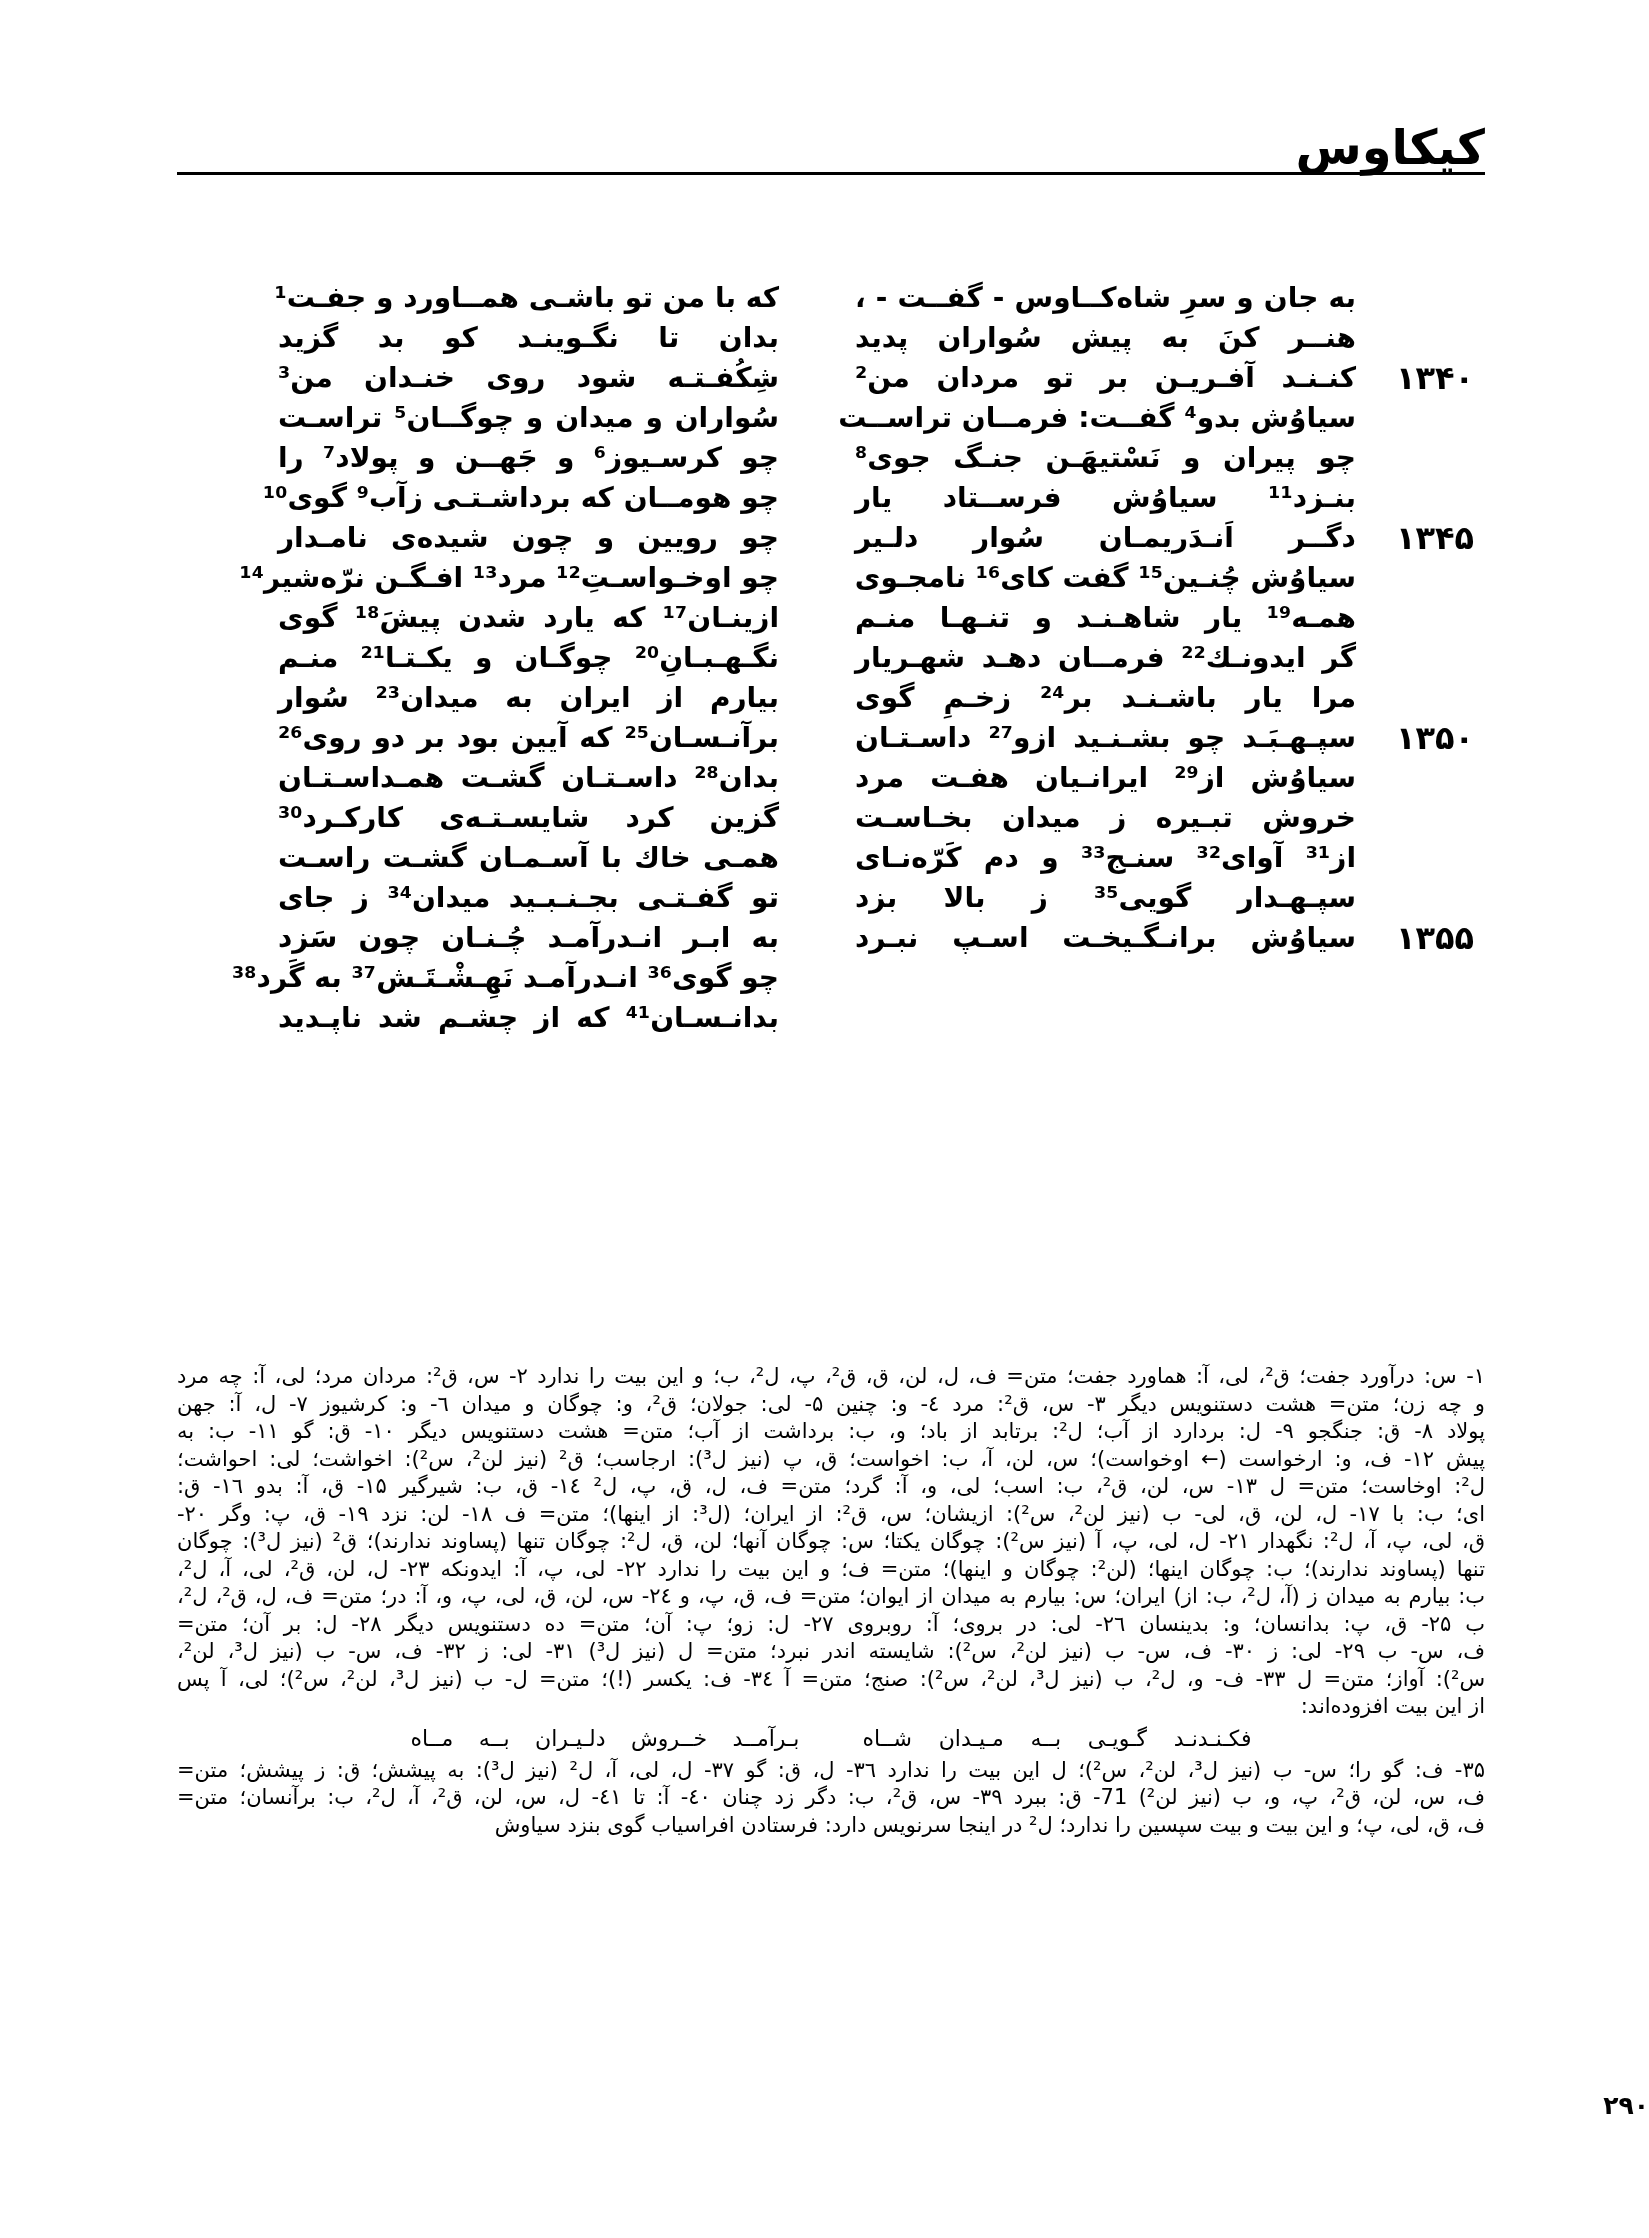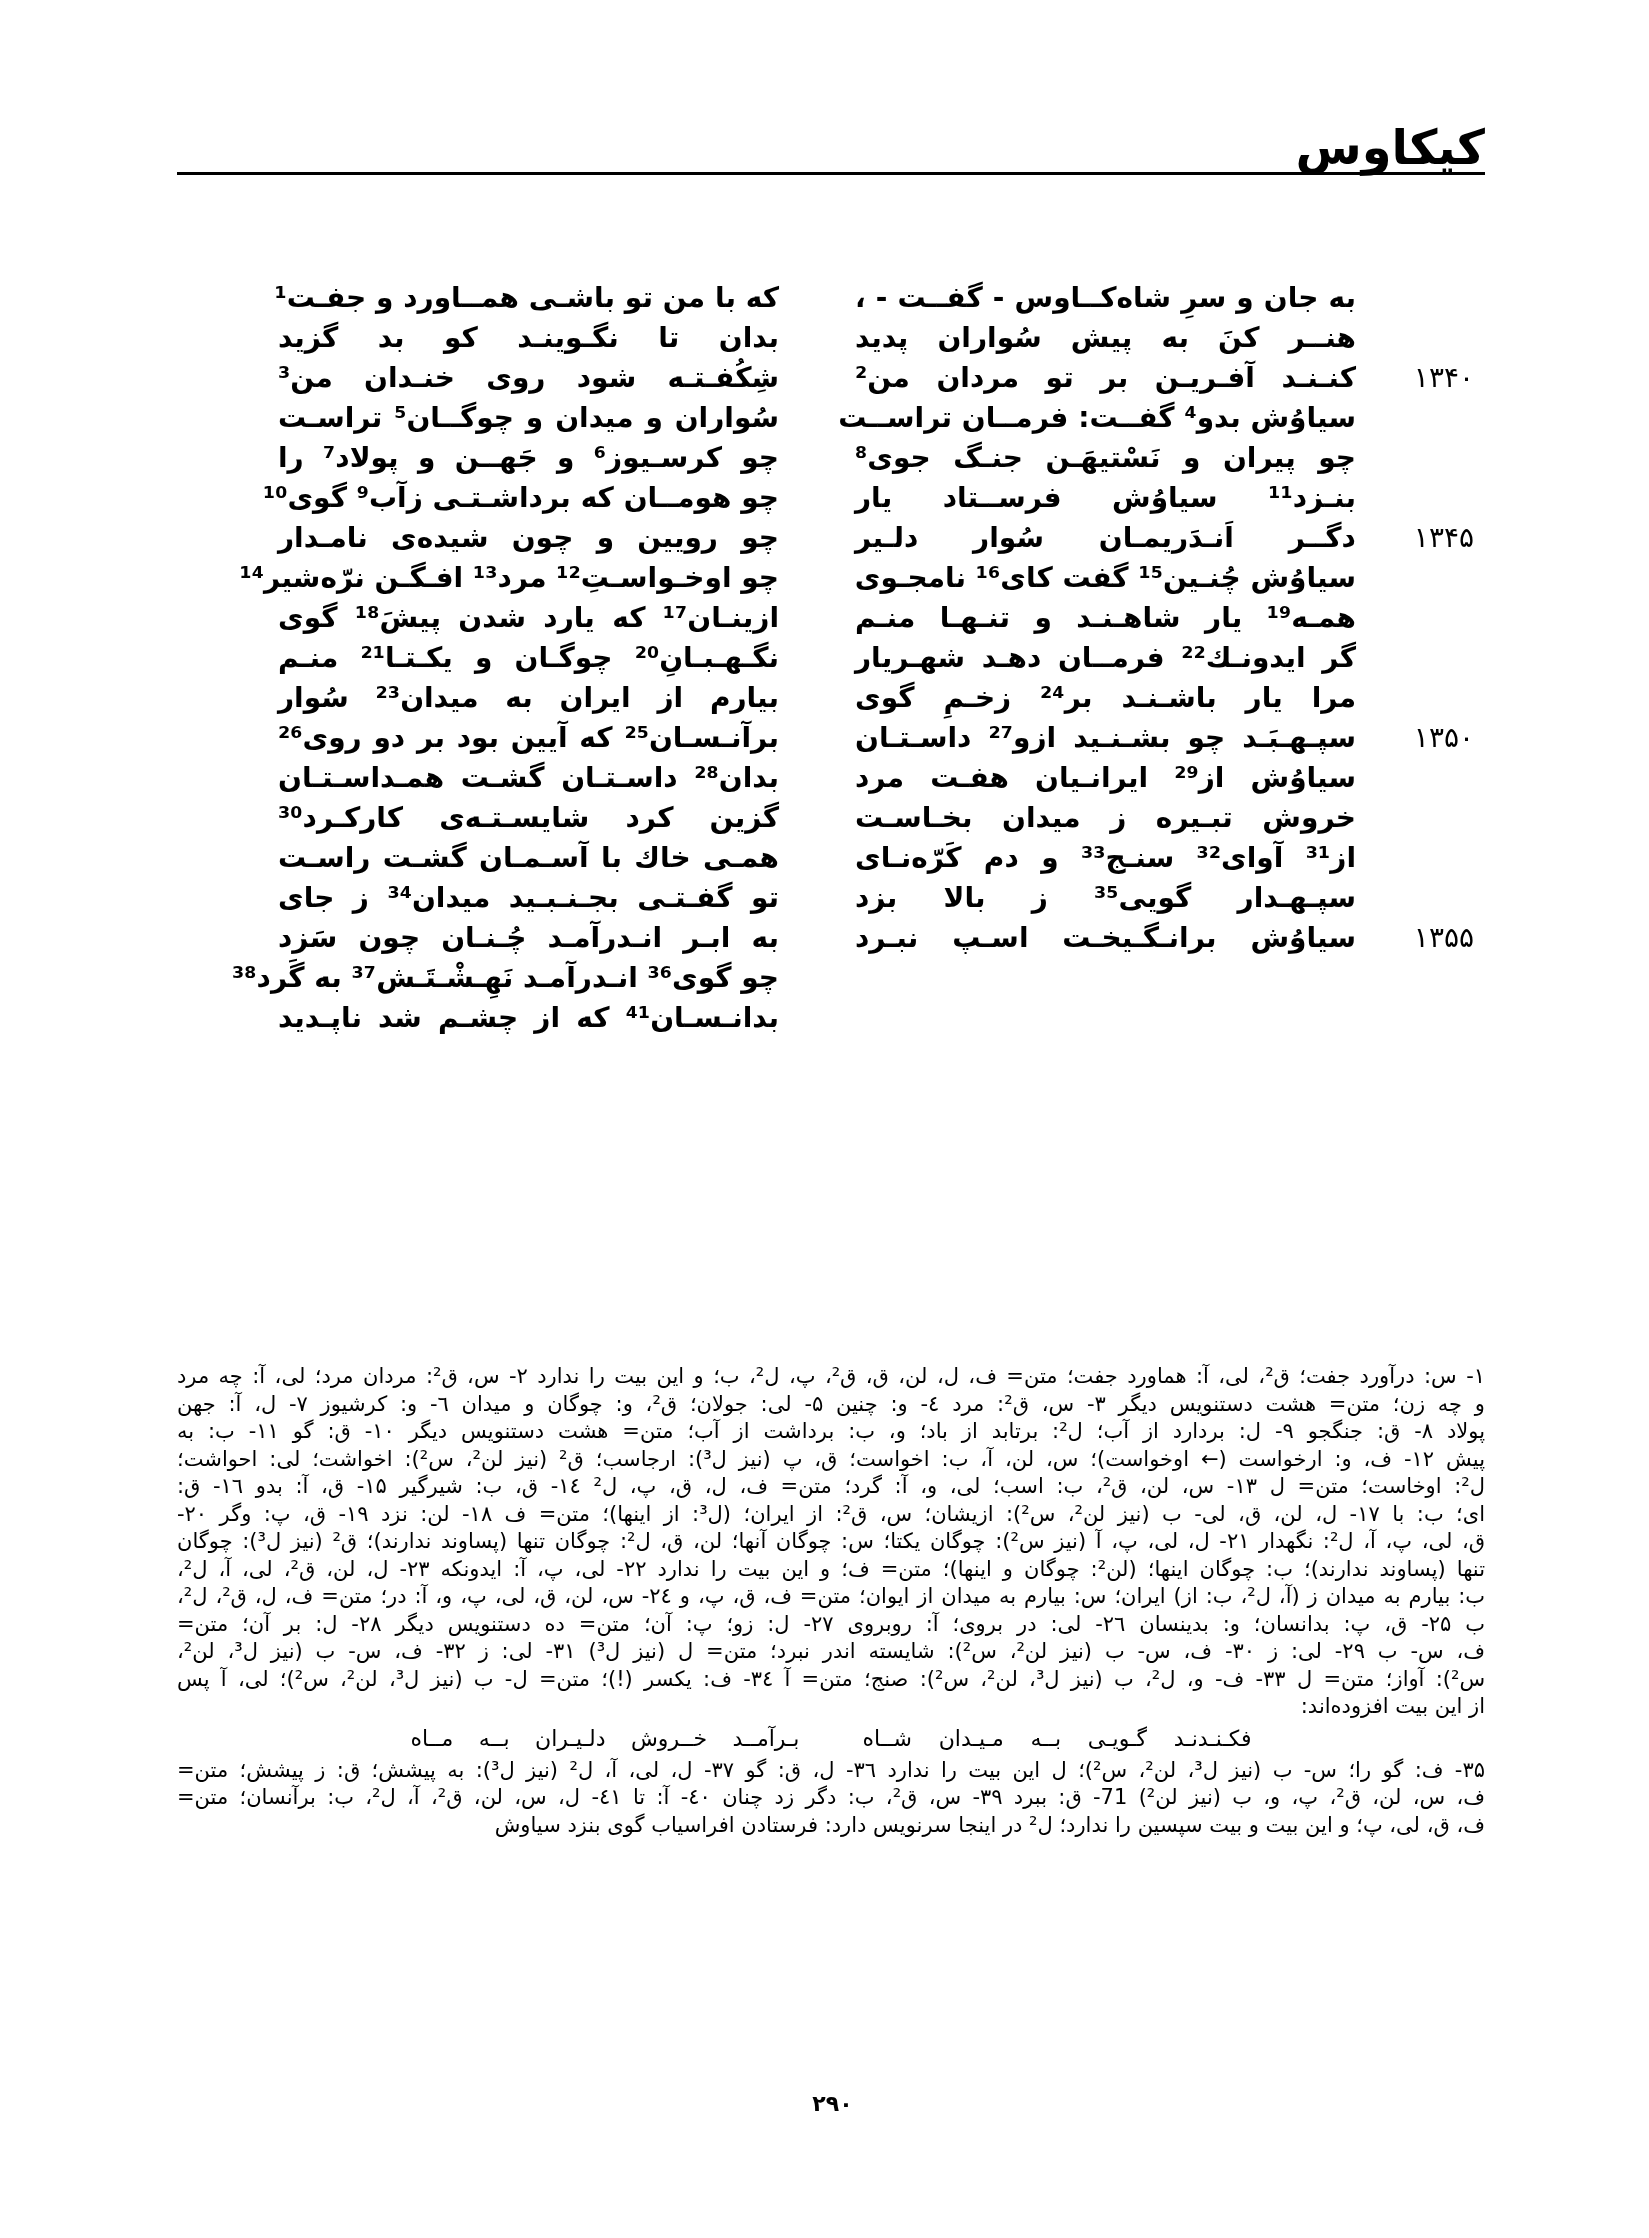"۱۳۴۰" .verse-num { font-size: 28px -> 32px; font-weight: normal -> bold }
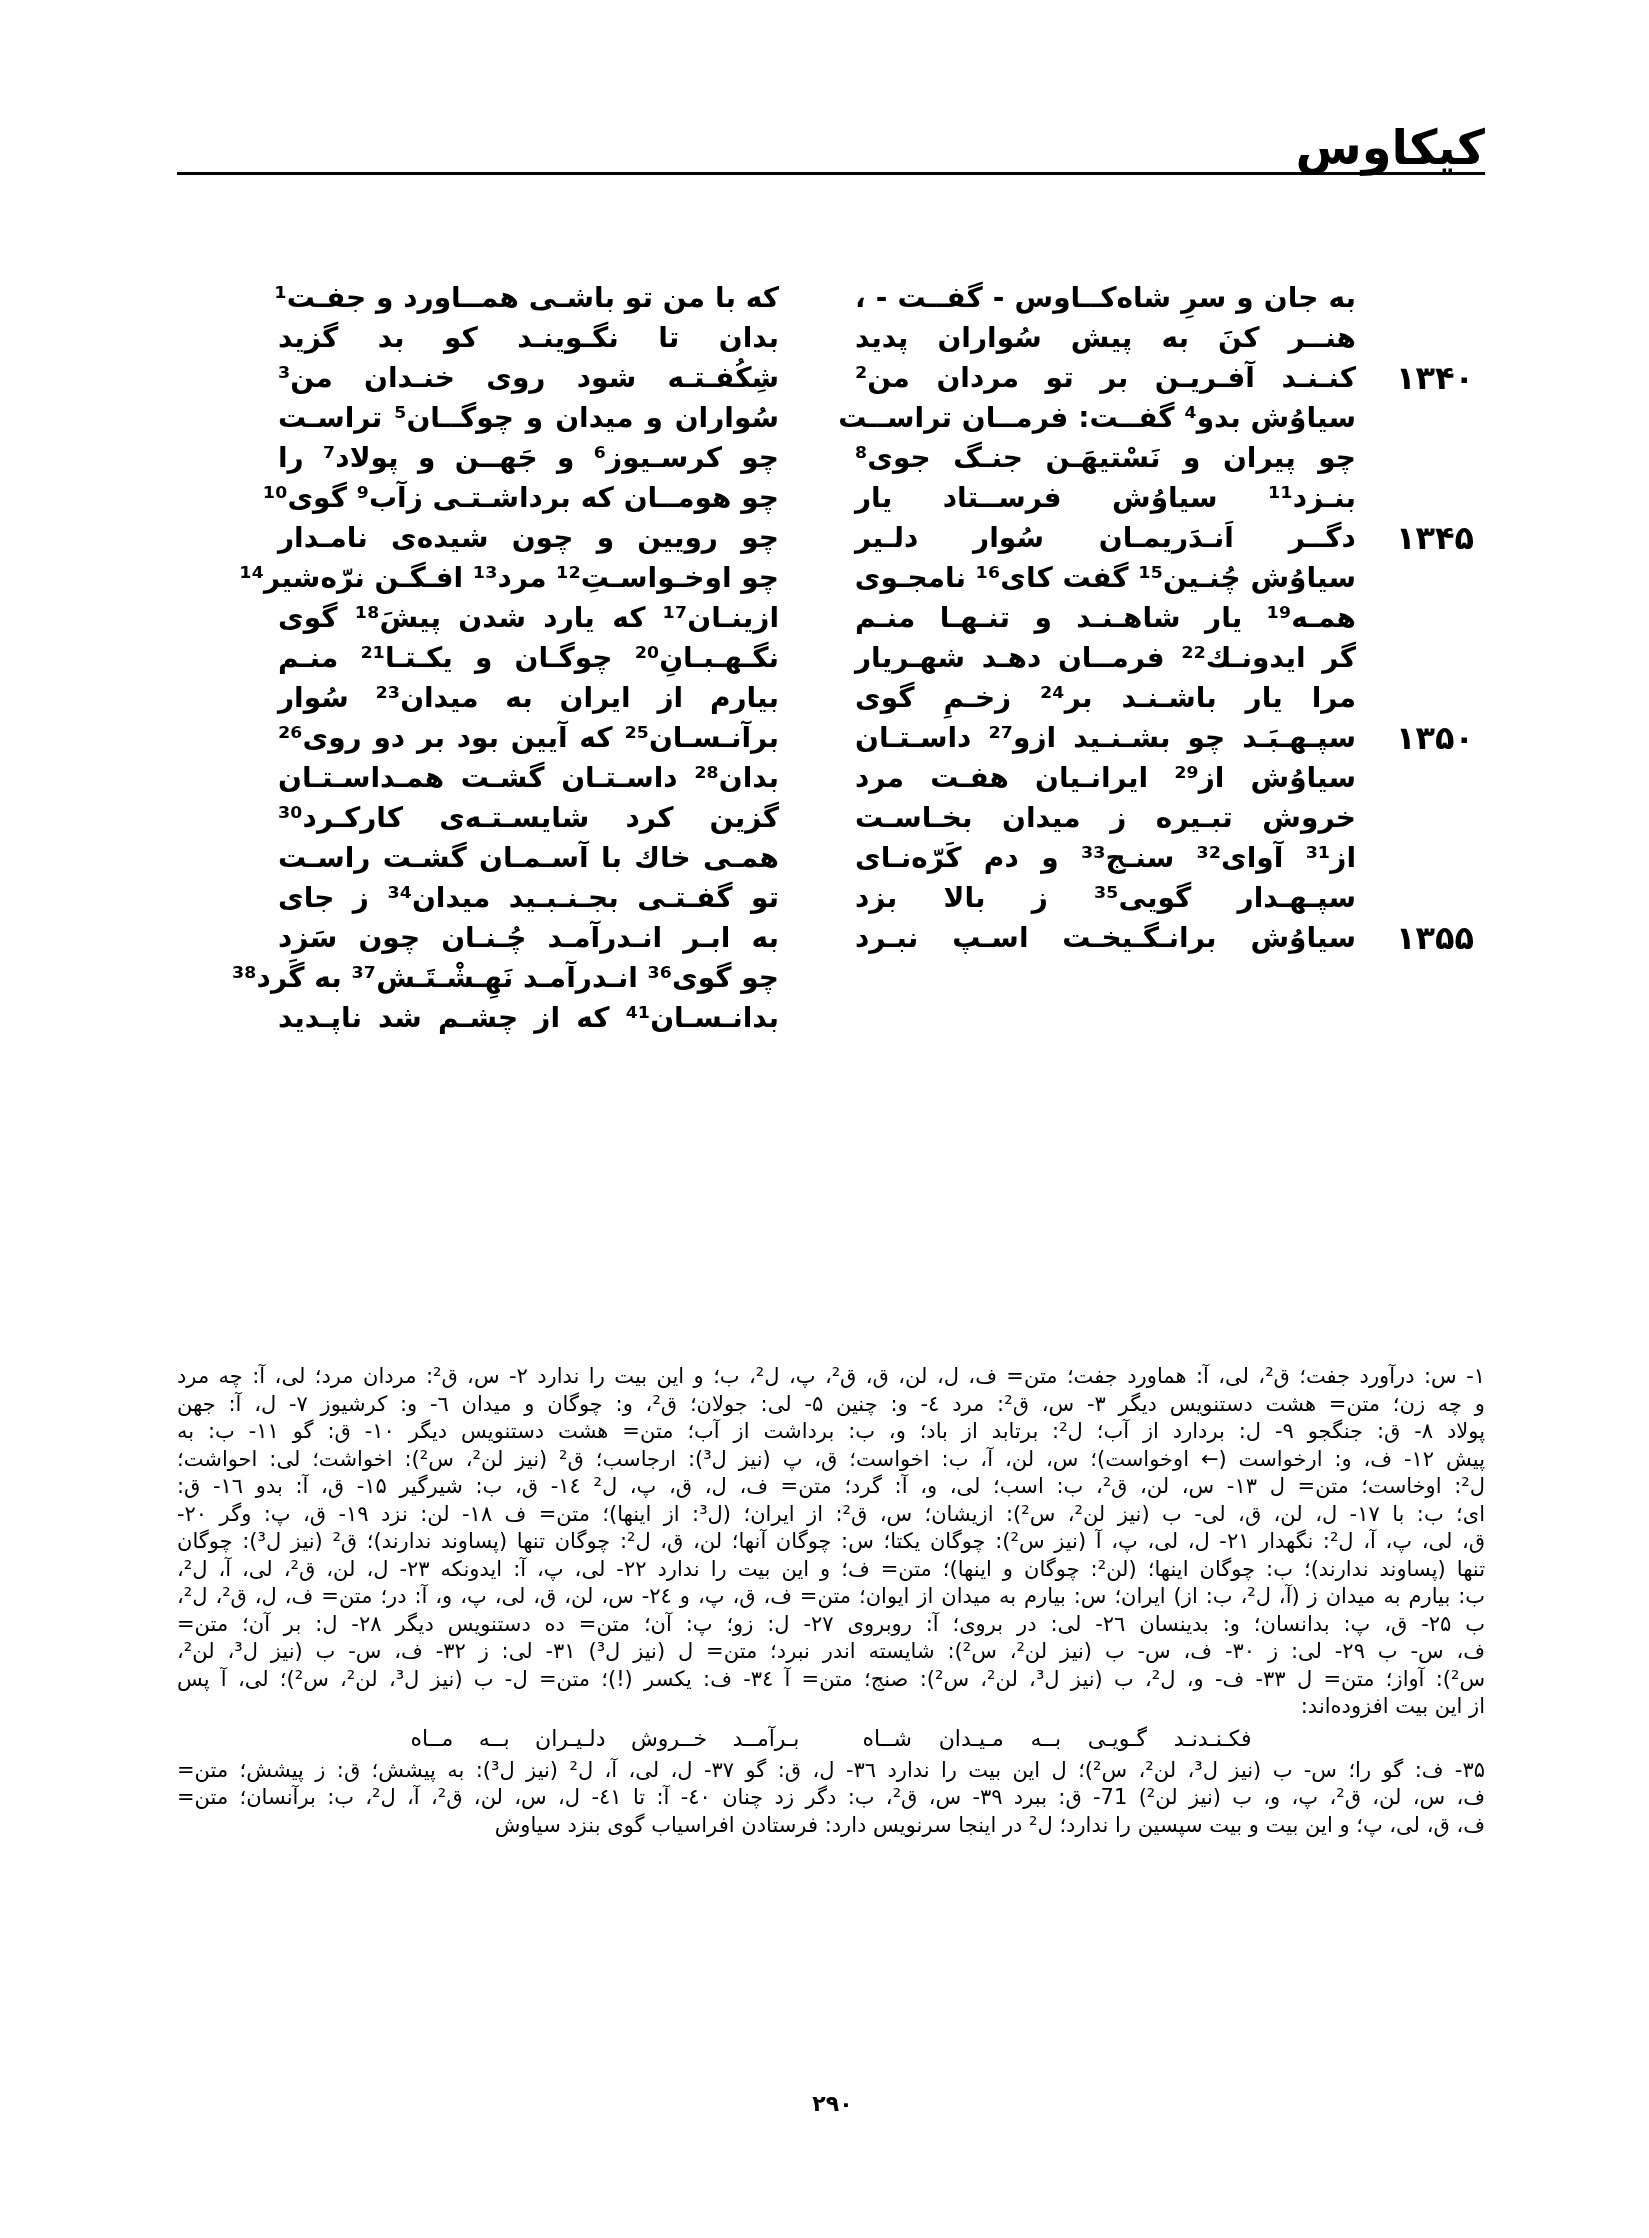"۲۹۰" .page-number { font-size: 22px -> 25px; text-align: center -> none }
